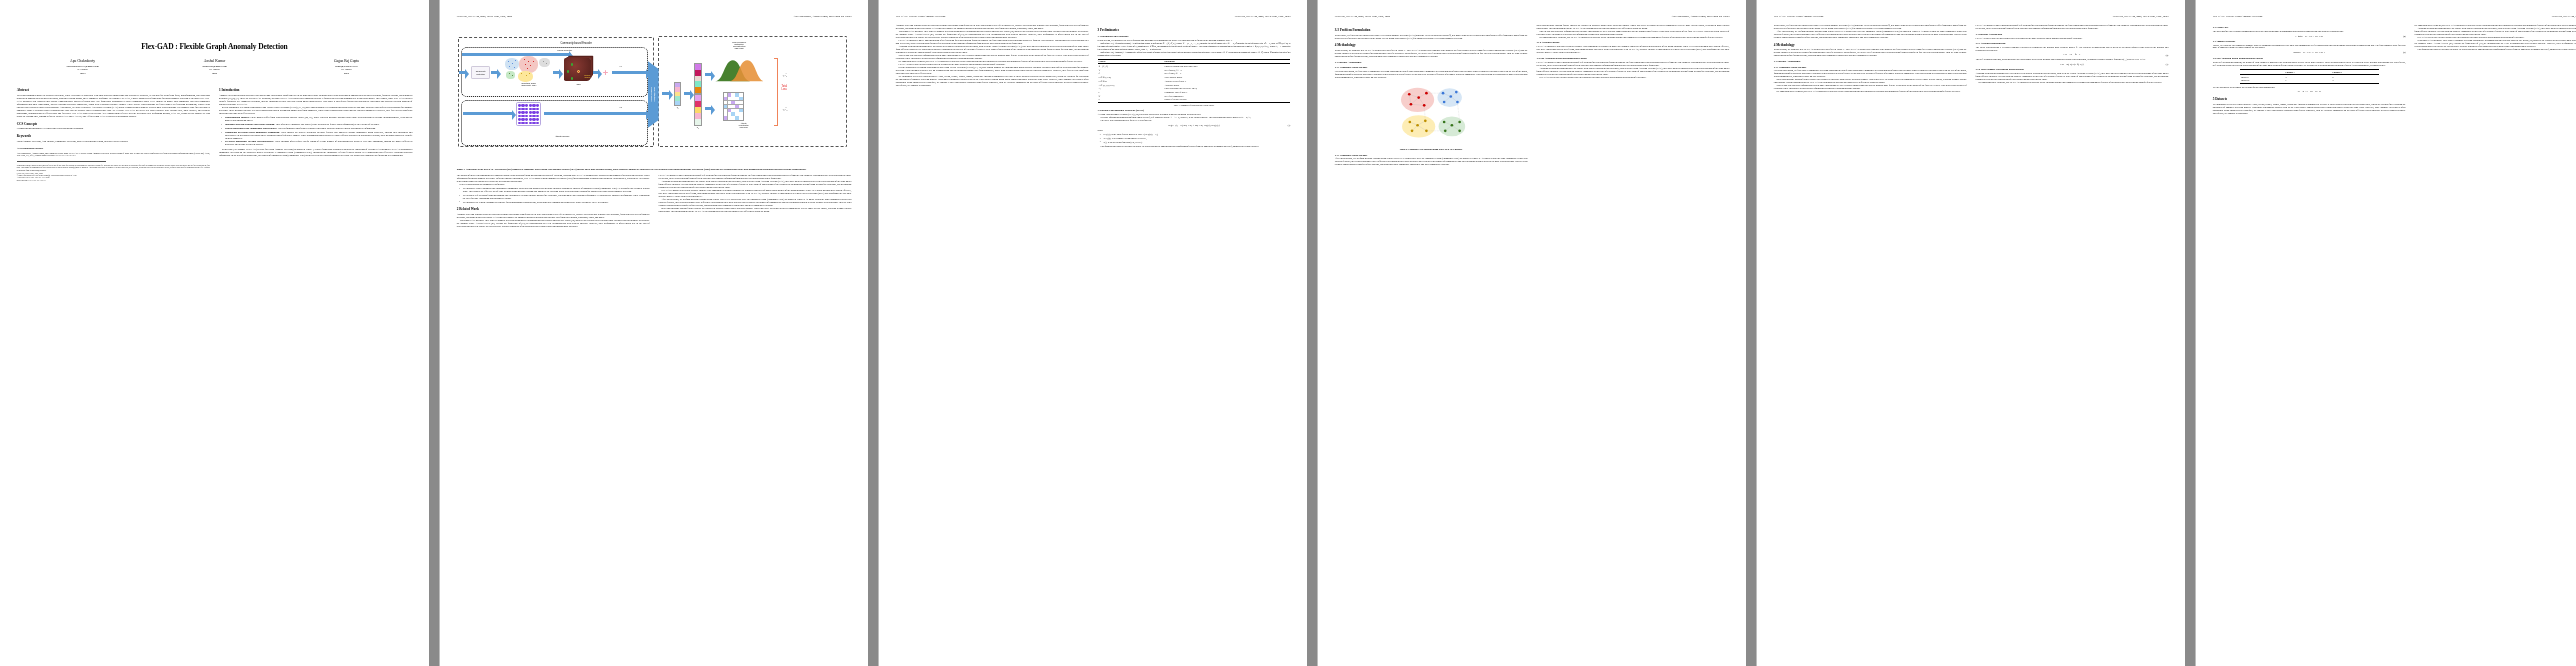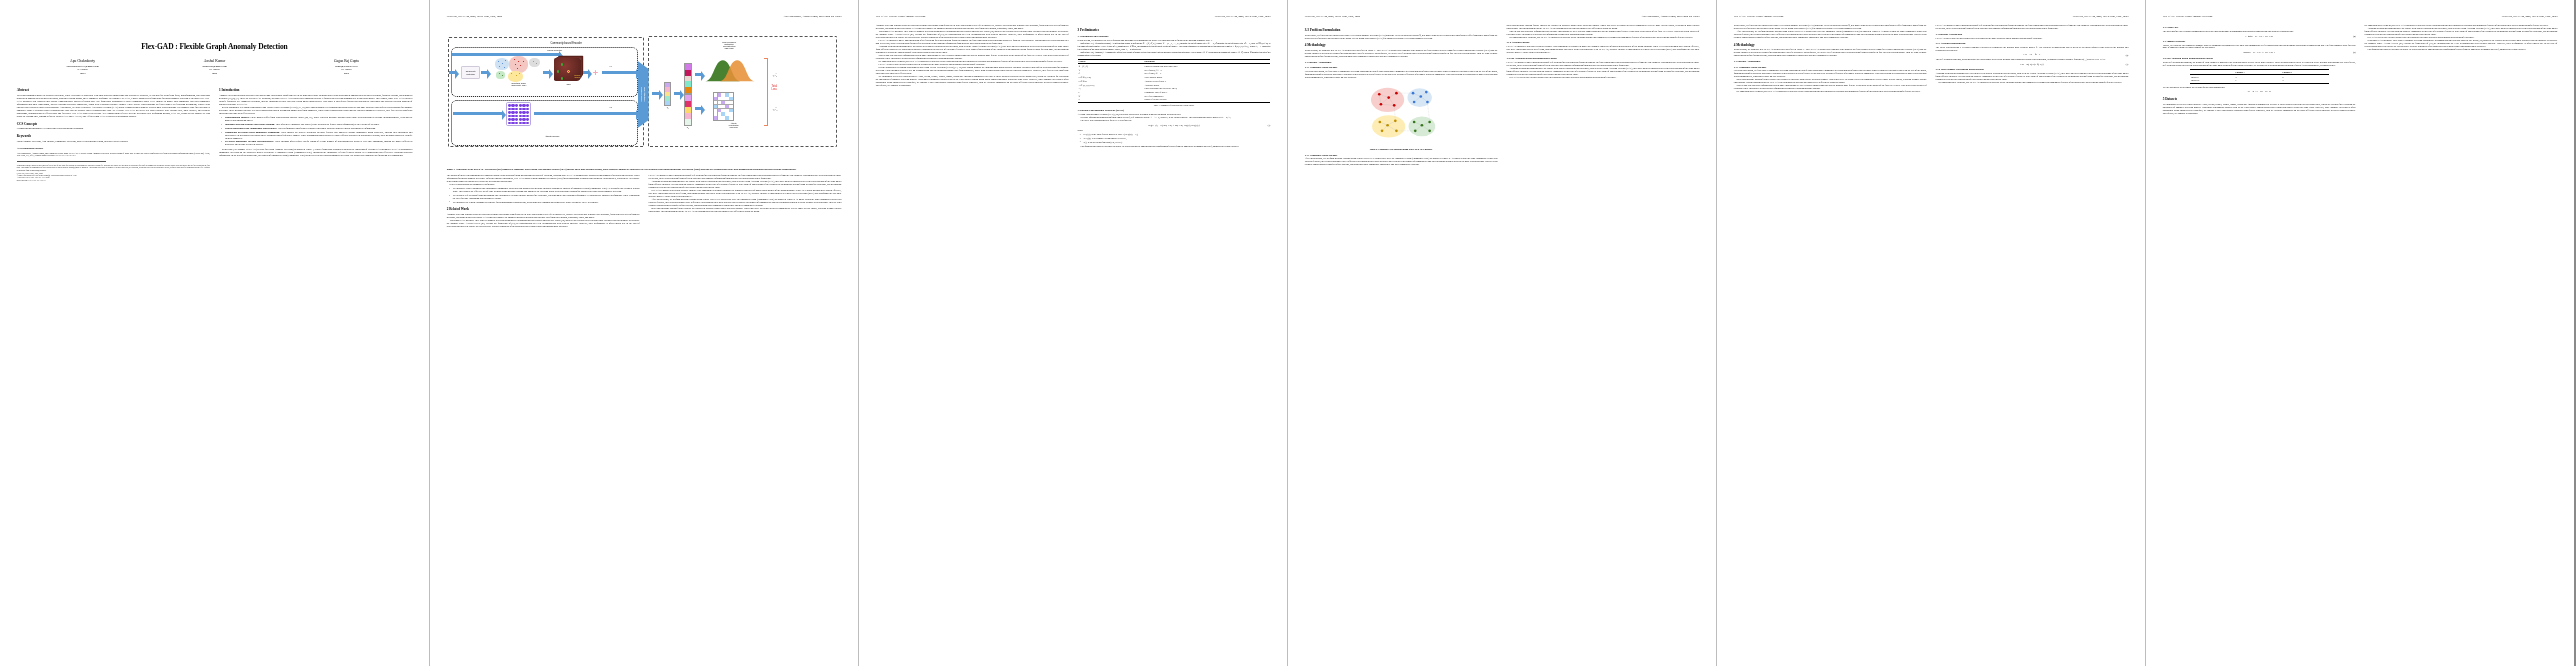"Flex-GAD : Flexible Graph Anomaly" #sheet { gap: 0px -> 10px }
